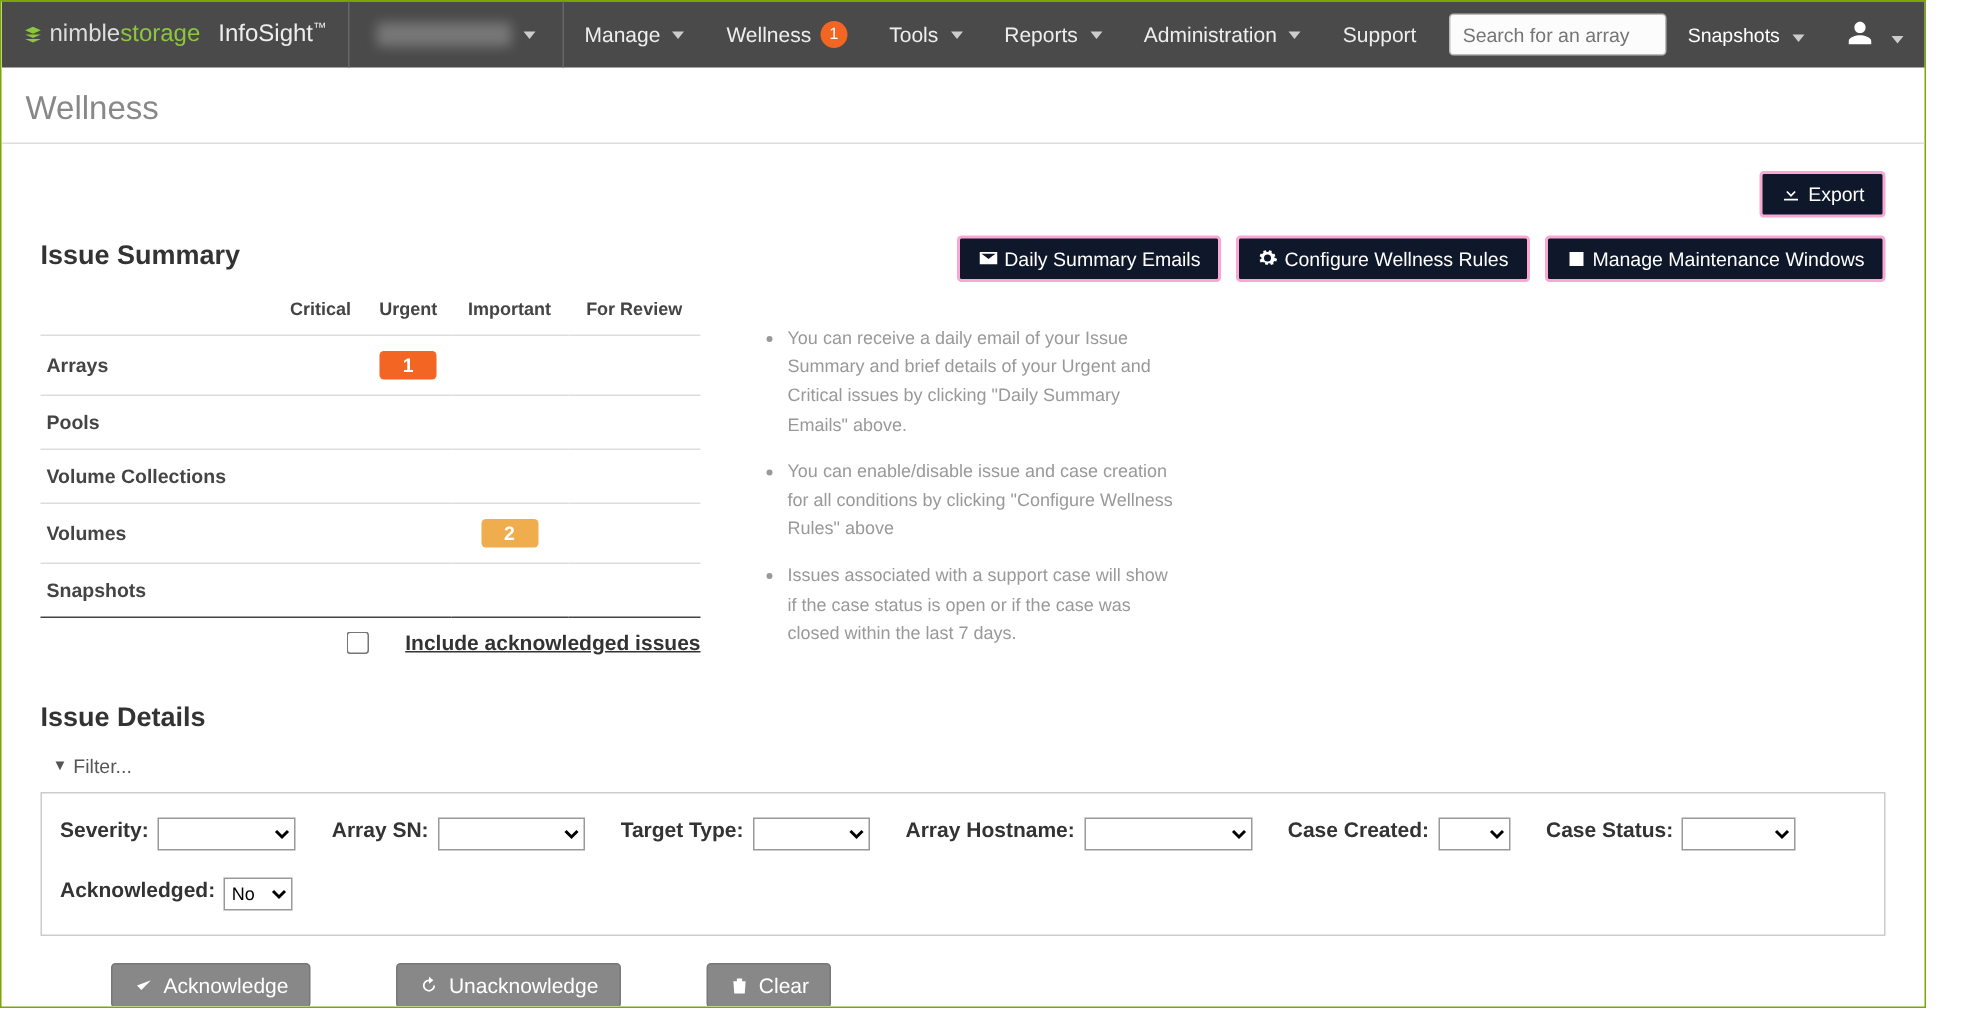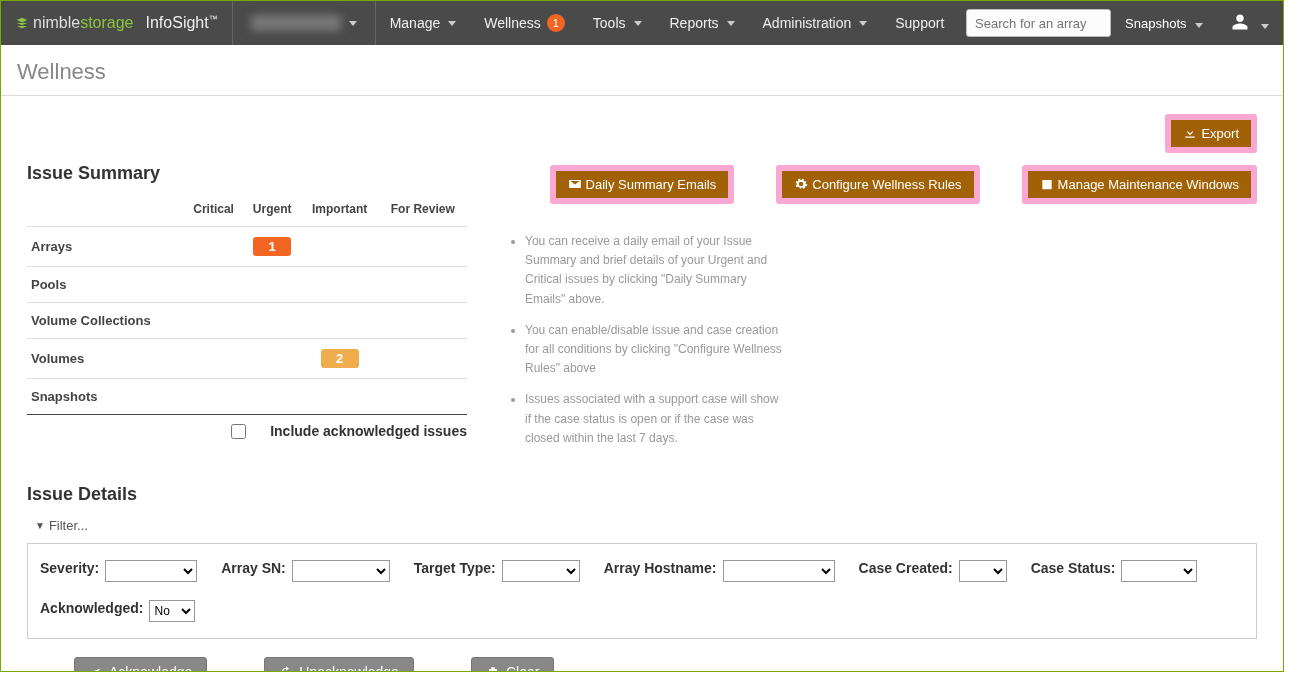"Export" .btn-dark { background: #a16207 -> #0f172a; border: 6px solid #f9a8d4 -> 2px solid #f9a8d4; margin-left: 32px -> none }
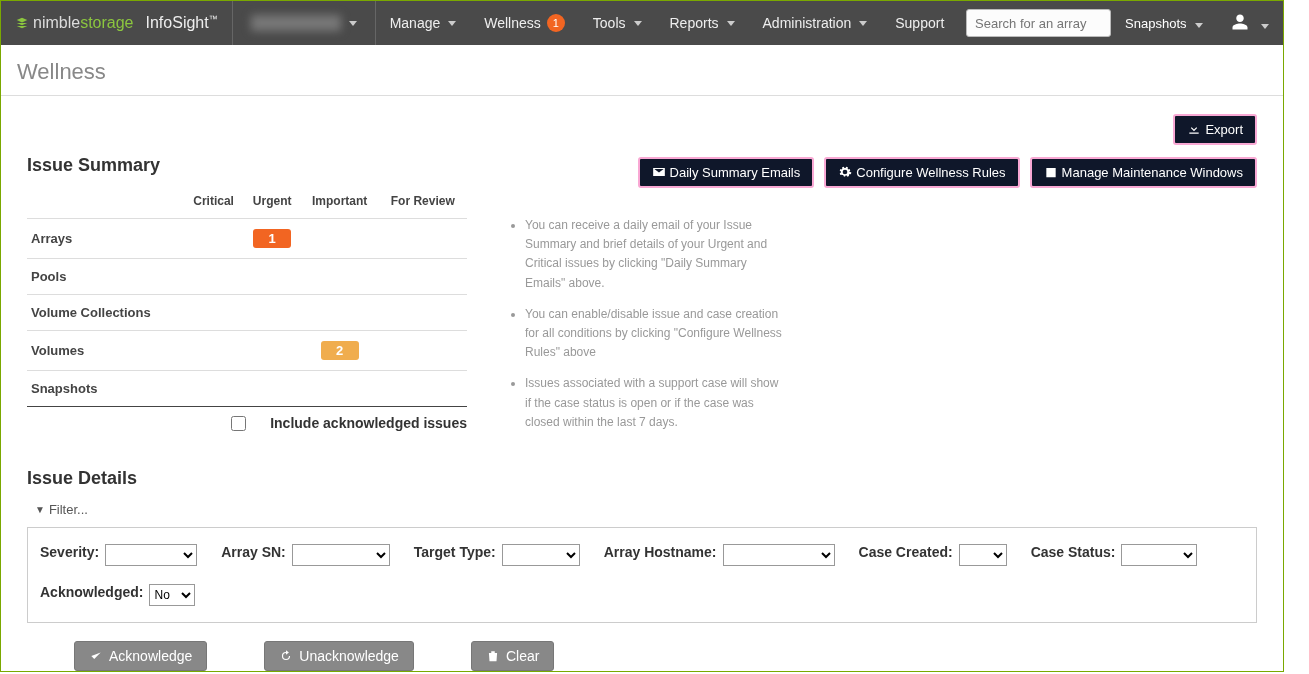"Issue Summary" .two-col { align-items: none -> center }
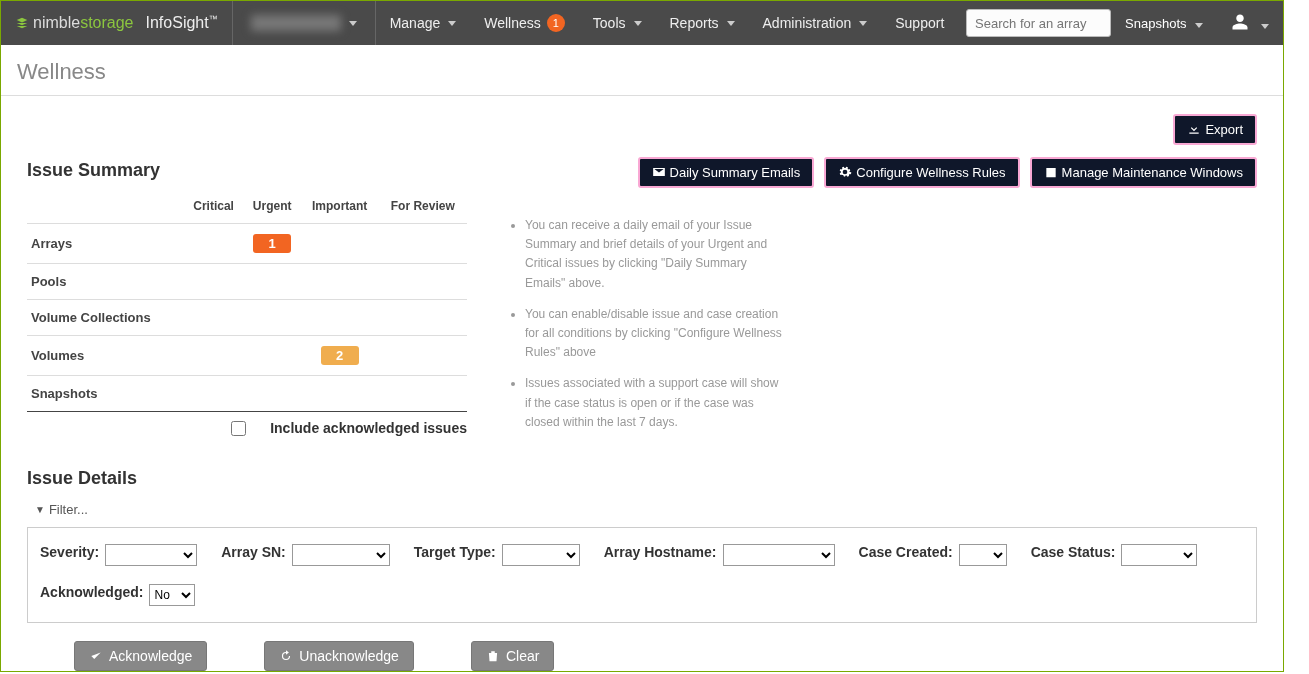"Include acknowledged issues" .ack-row label { text-decoration: none -> underline }
